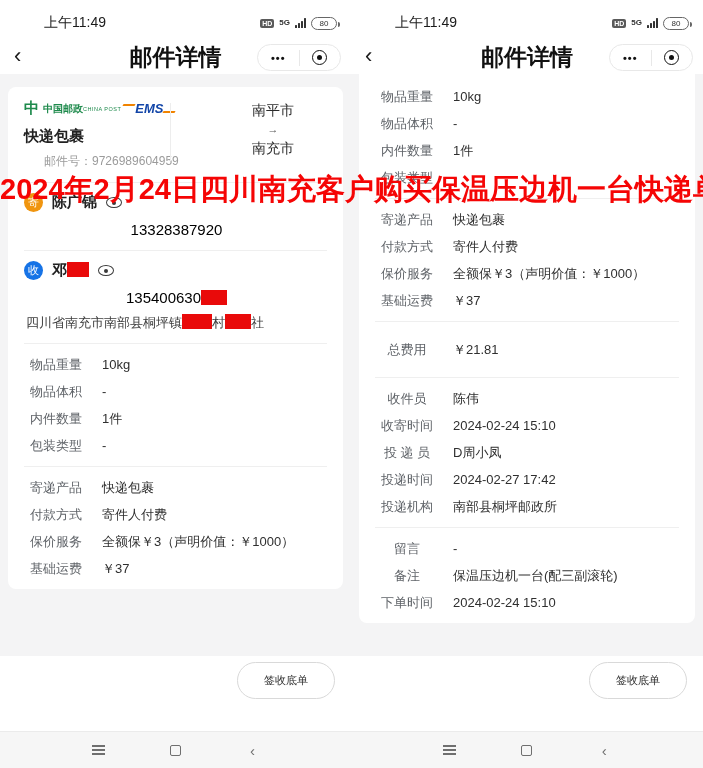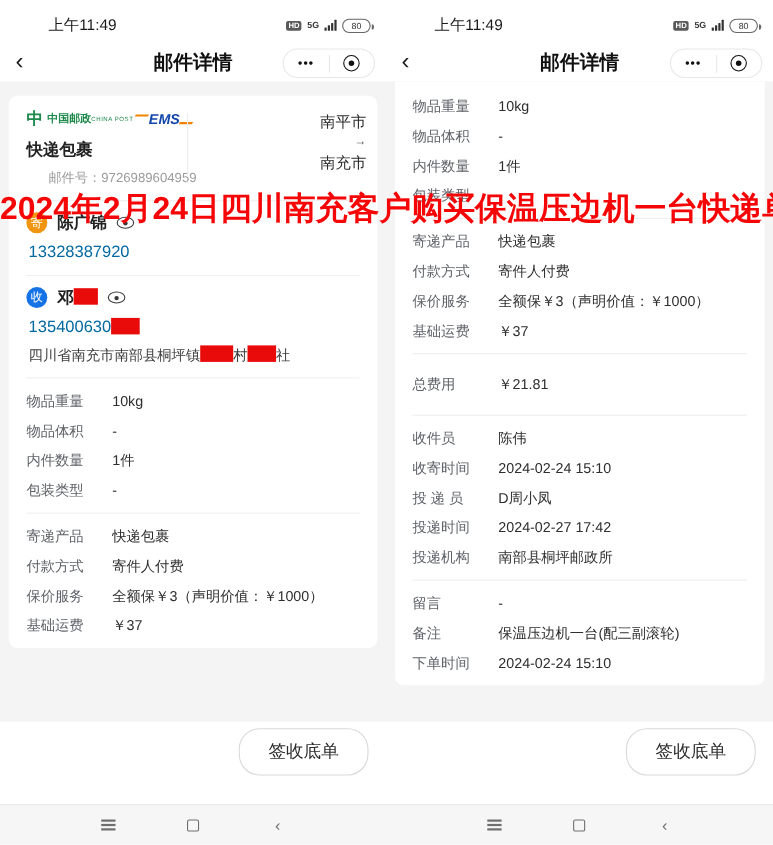"邮件详情" .nav-title { font-size: 18px -> 23px }
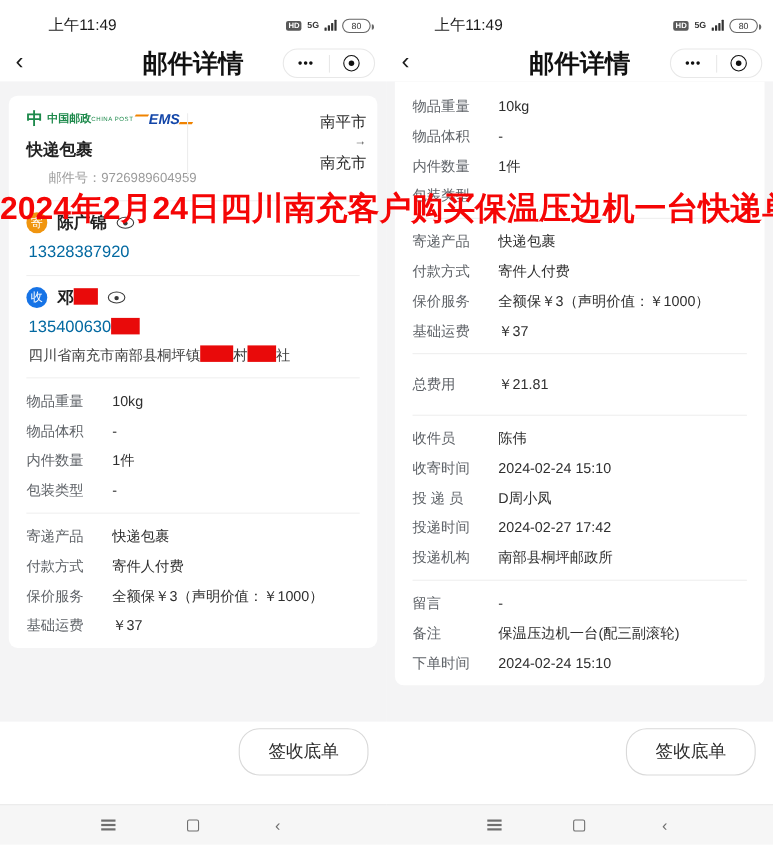"物品重量" .kv-section { text-align: none -> center }
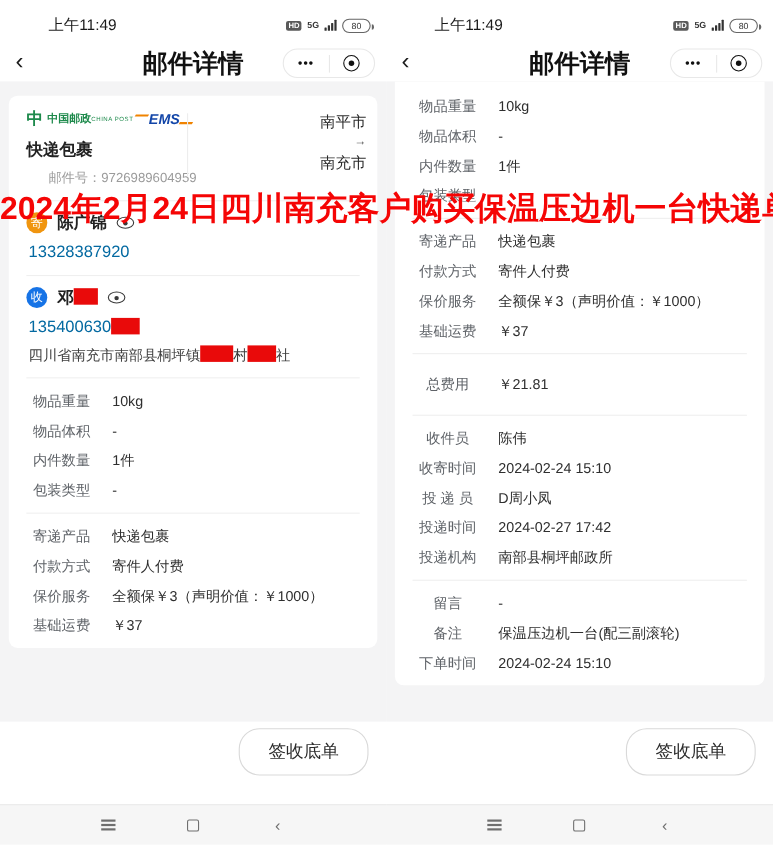"南平市" .route { text-align: right -> center }
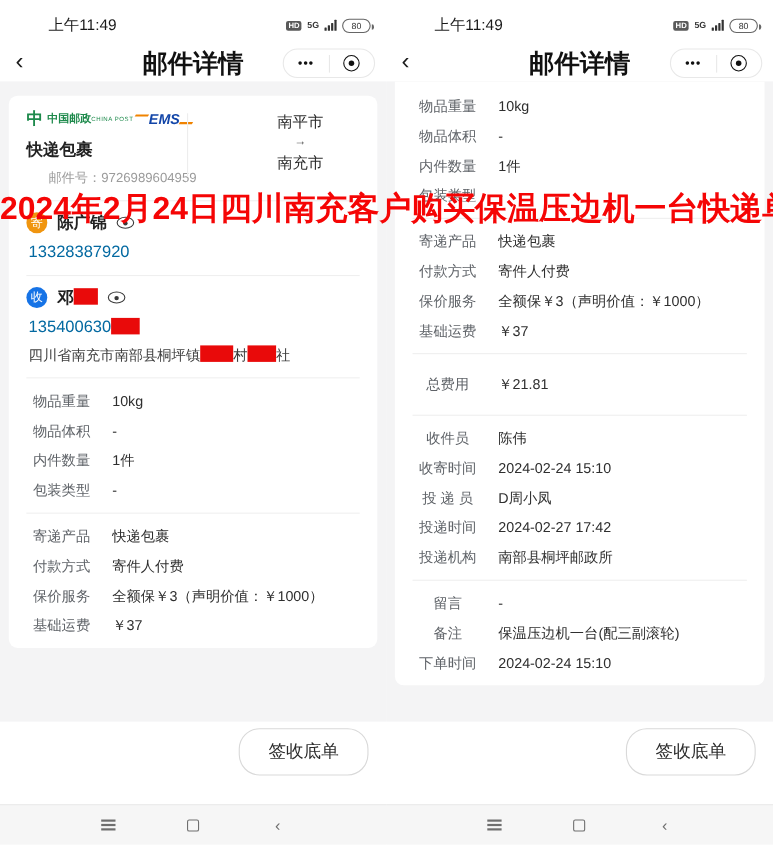"13328387920" .p-phone { color: #0369a1 -> #000000; text-align: none -> center }
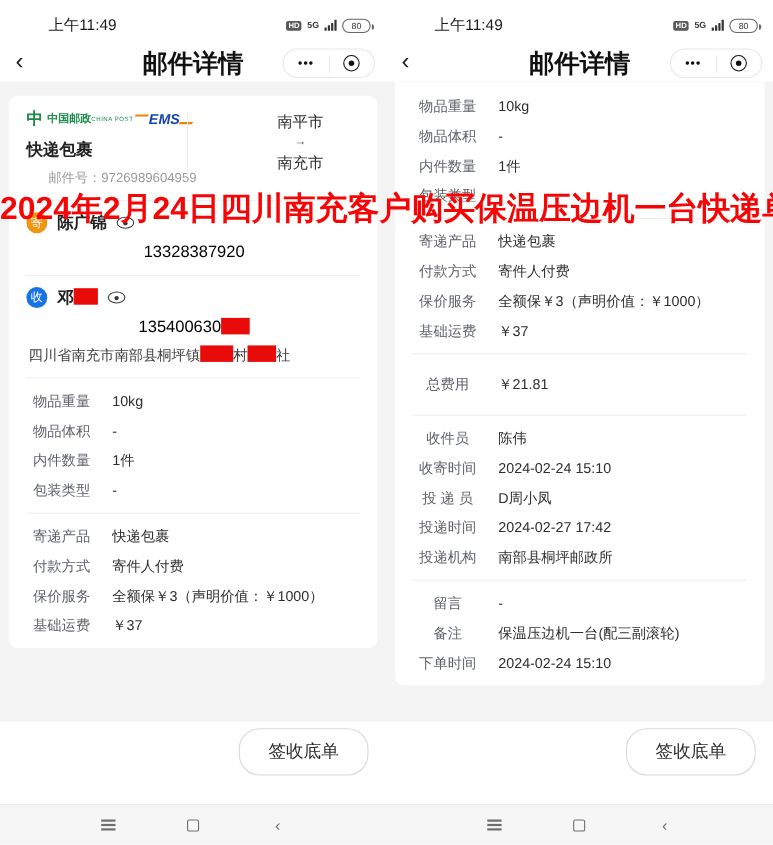"签收底单" .sign-btn { font-size: 16px -> 11px }
